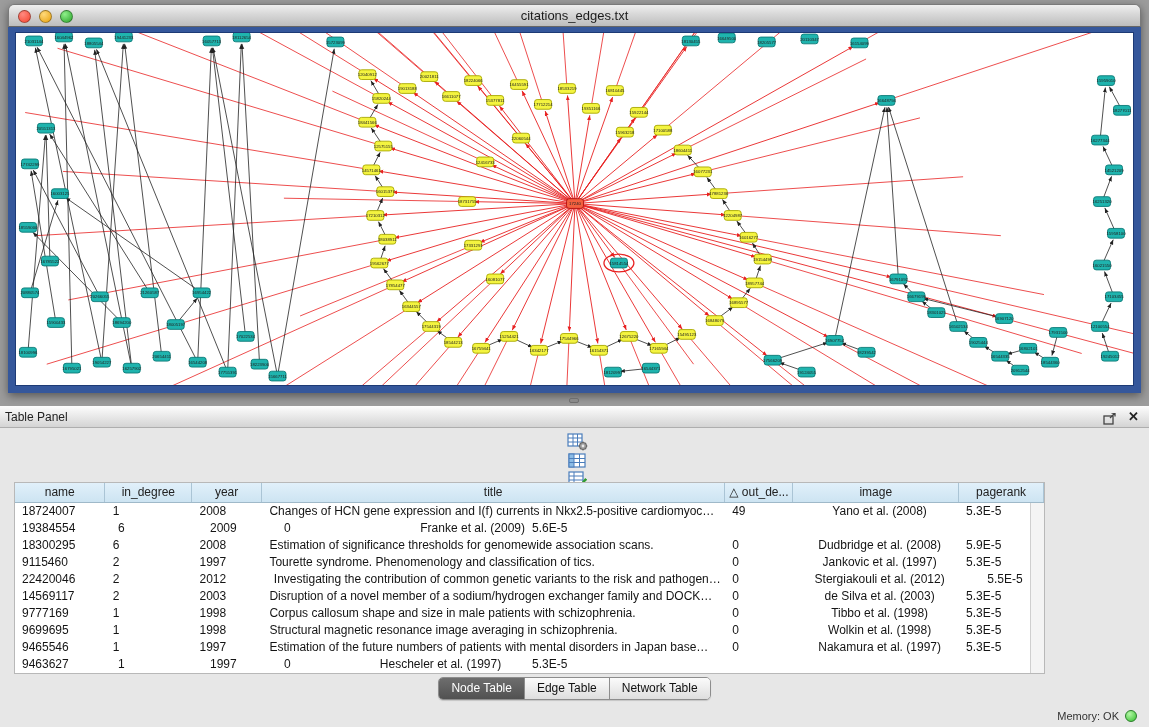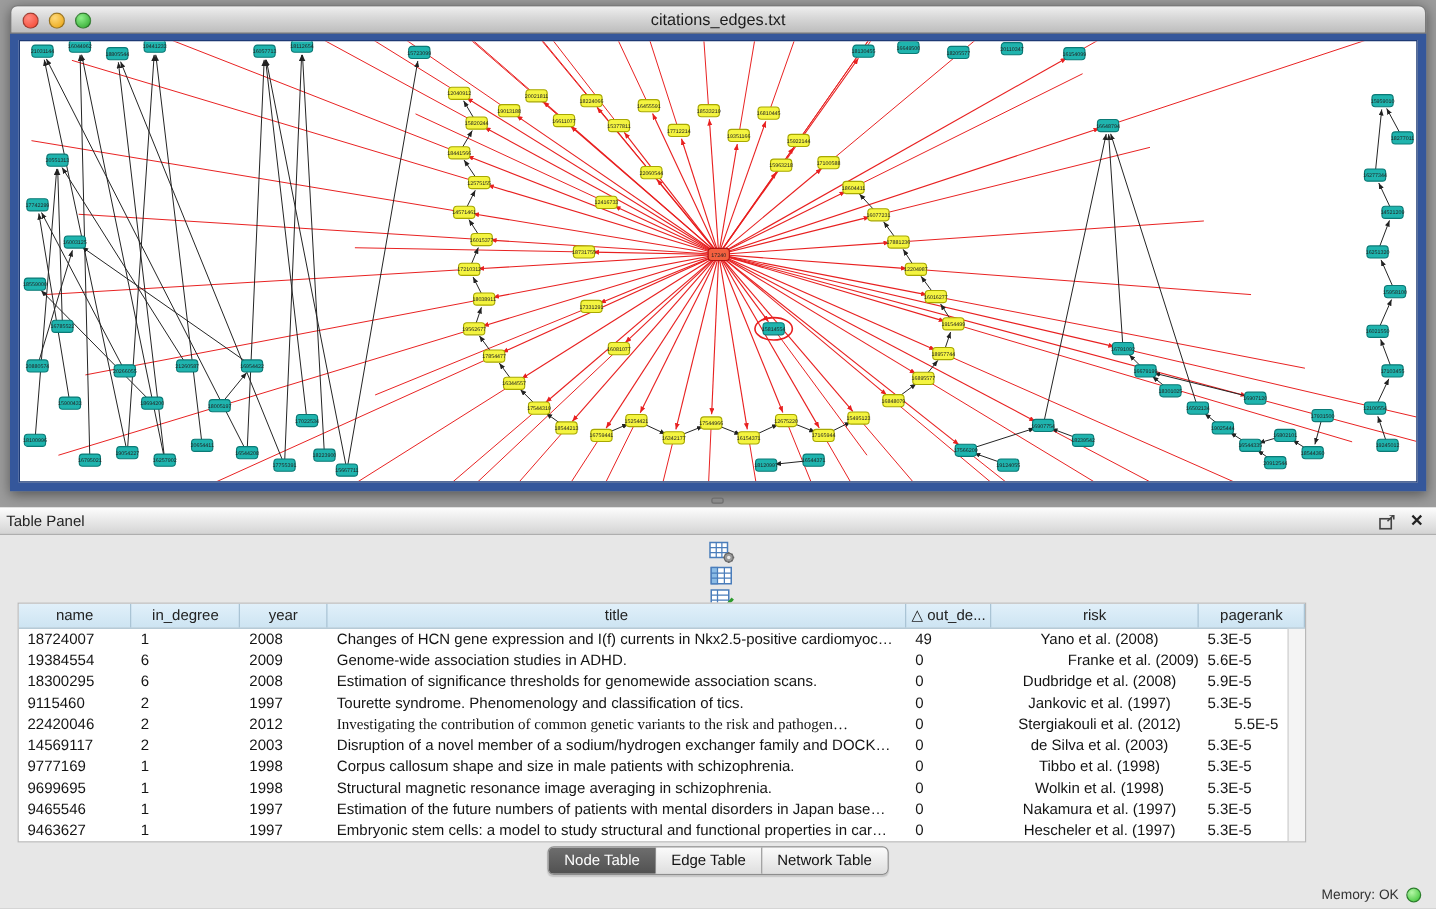"risk" div.th { text: risk -> image }
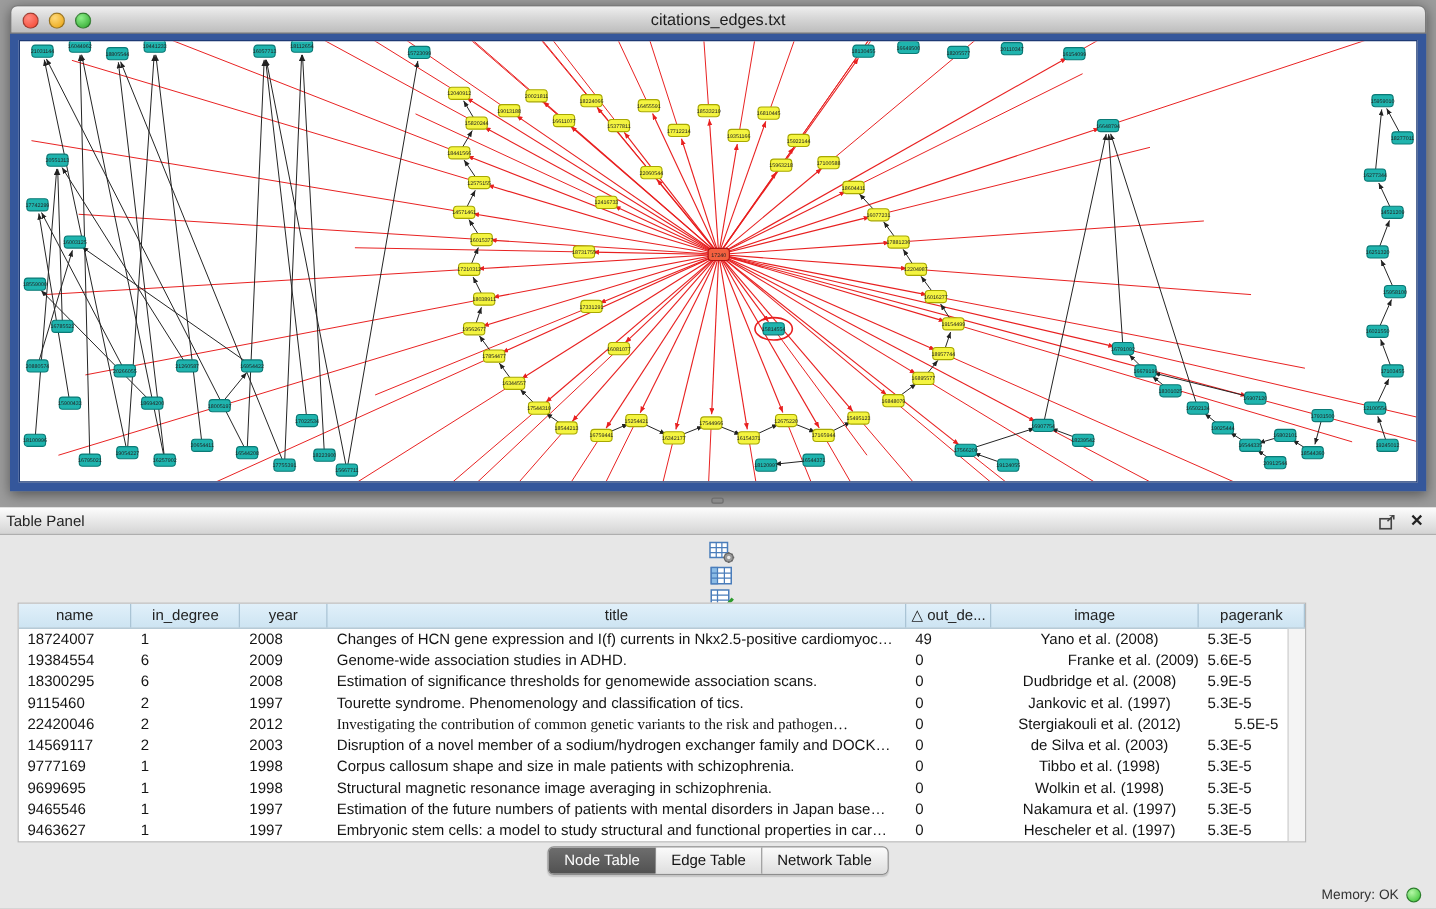"Genome-wide association studies in ADHD." div.td { html: <div>Genome-wide association studies in ADHD.</div> -> none }
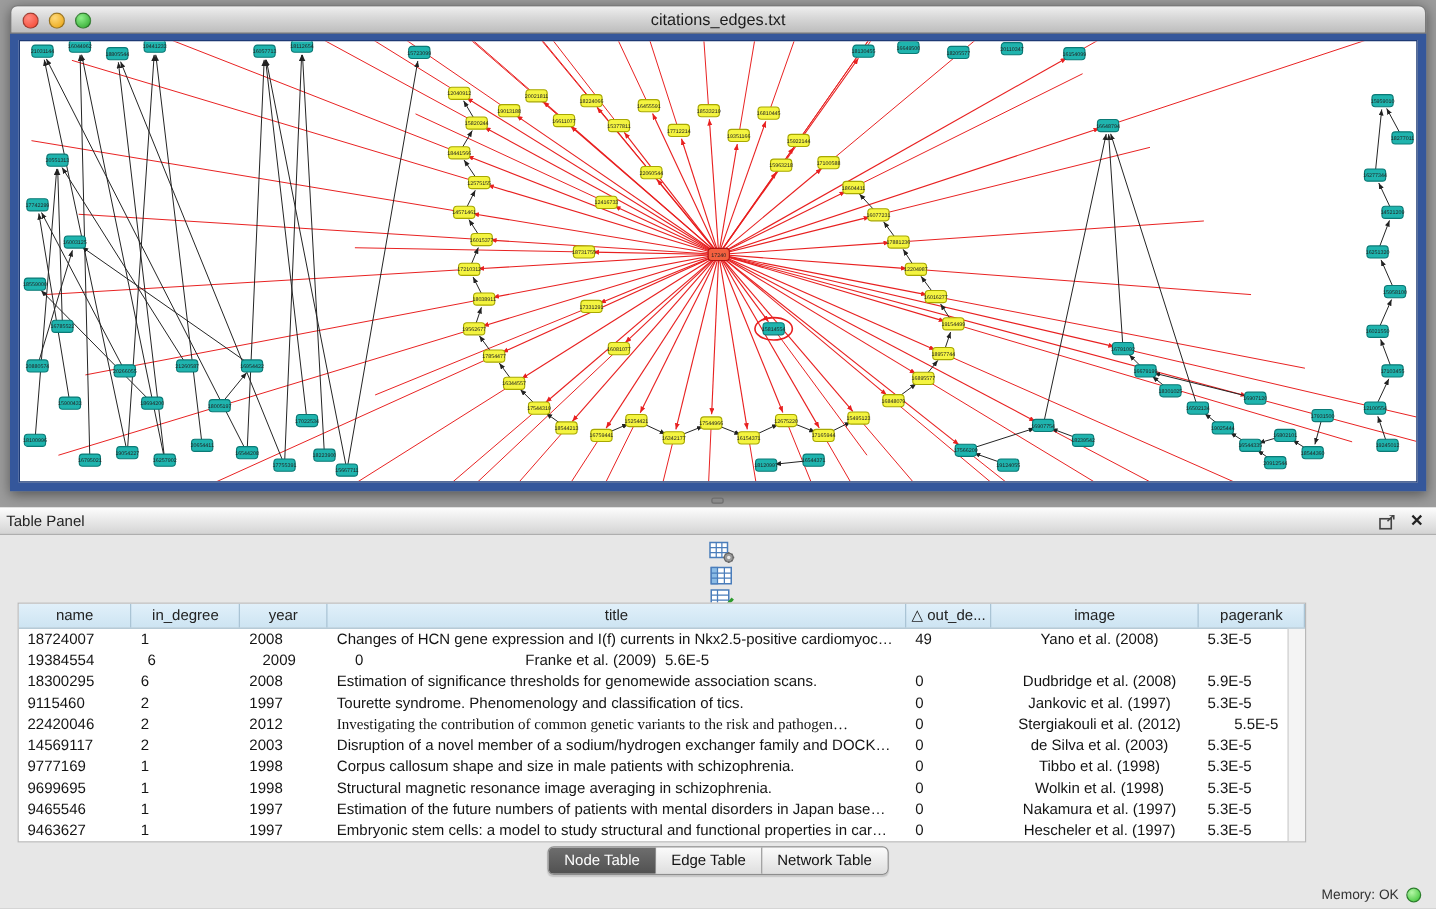"Investigating the contribution of common" div.td { font-family: Liberation Serif, serif -> none; text-align: left -> center }
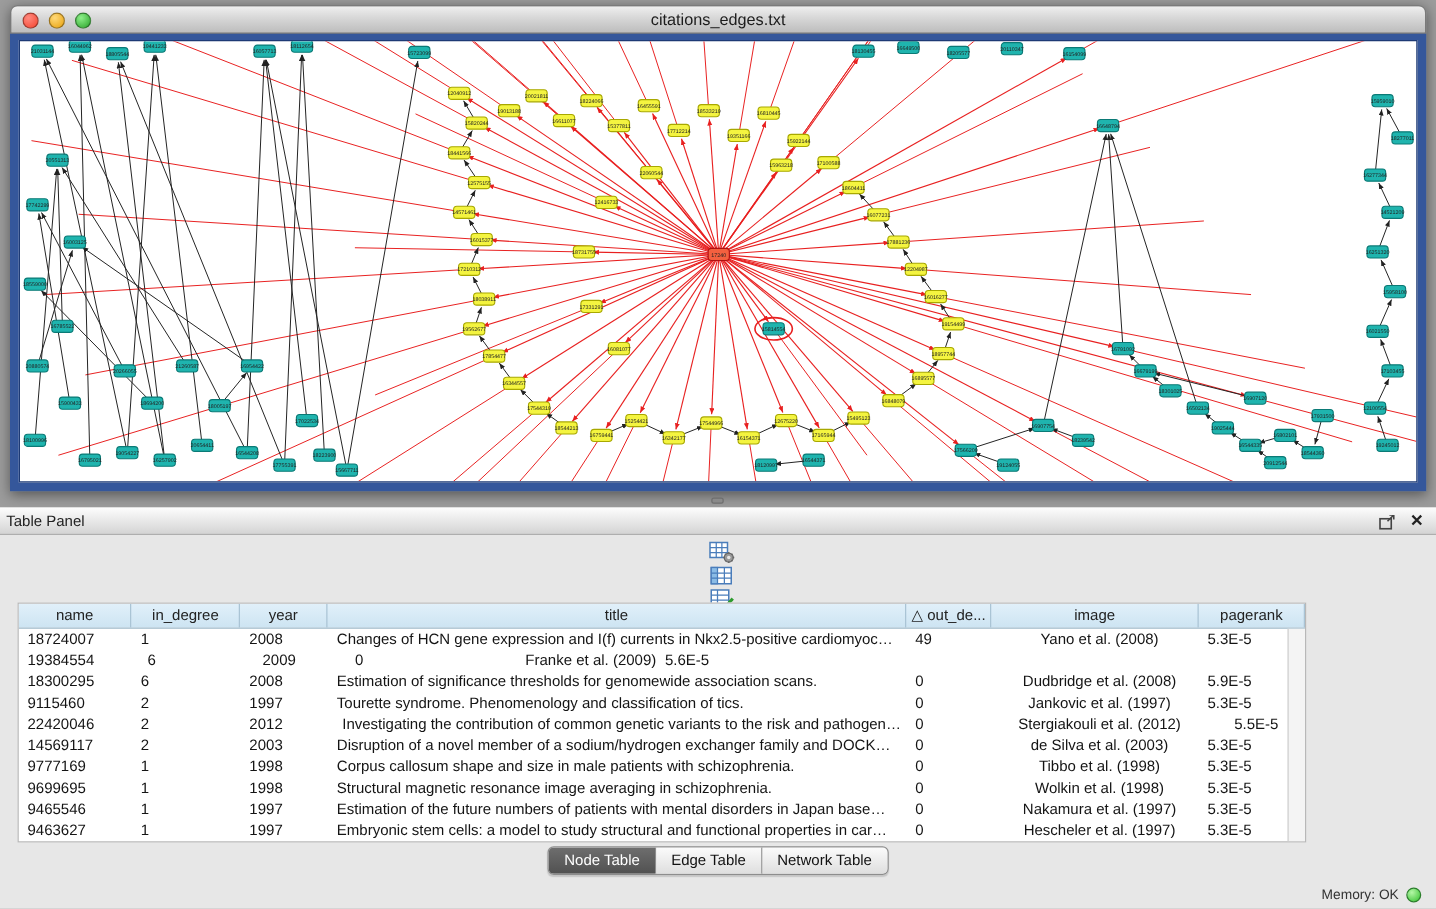"Embryonic stem cells: a model" div.td { html: <div>Embryonic stem cells: a model to study structural and functional properties in car…</div> -> none }
